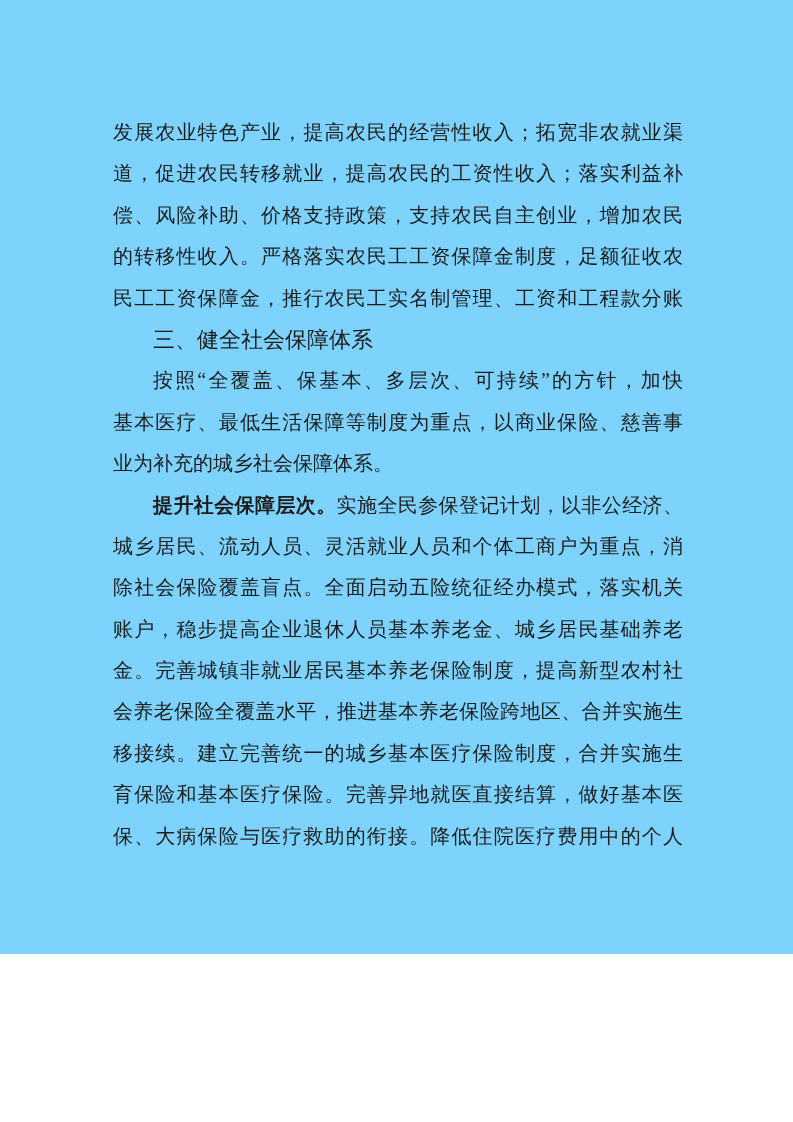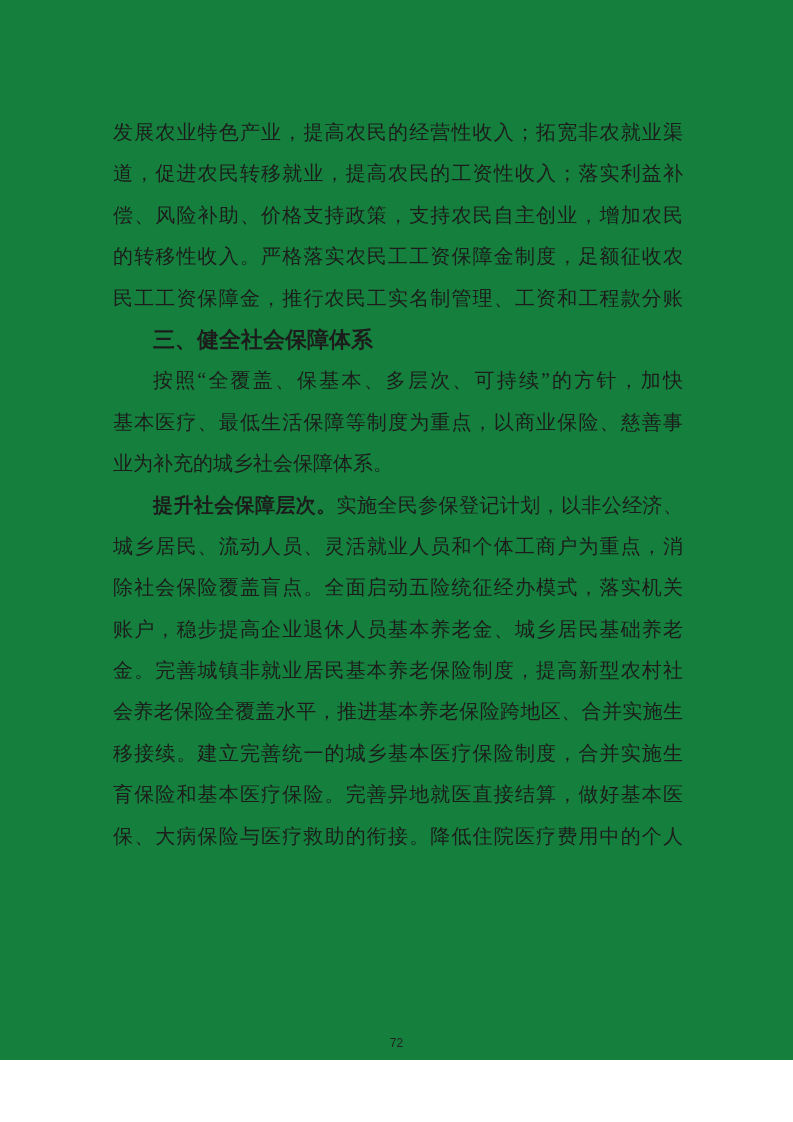"发展农业特色产业，提高农民的经营性收入；拓宽非农就业渠" .page { background: #15803d -> #7dd3fc; height: 1060px -> 954px }
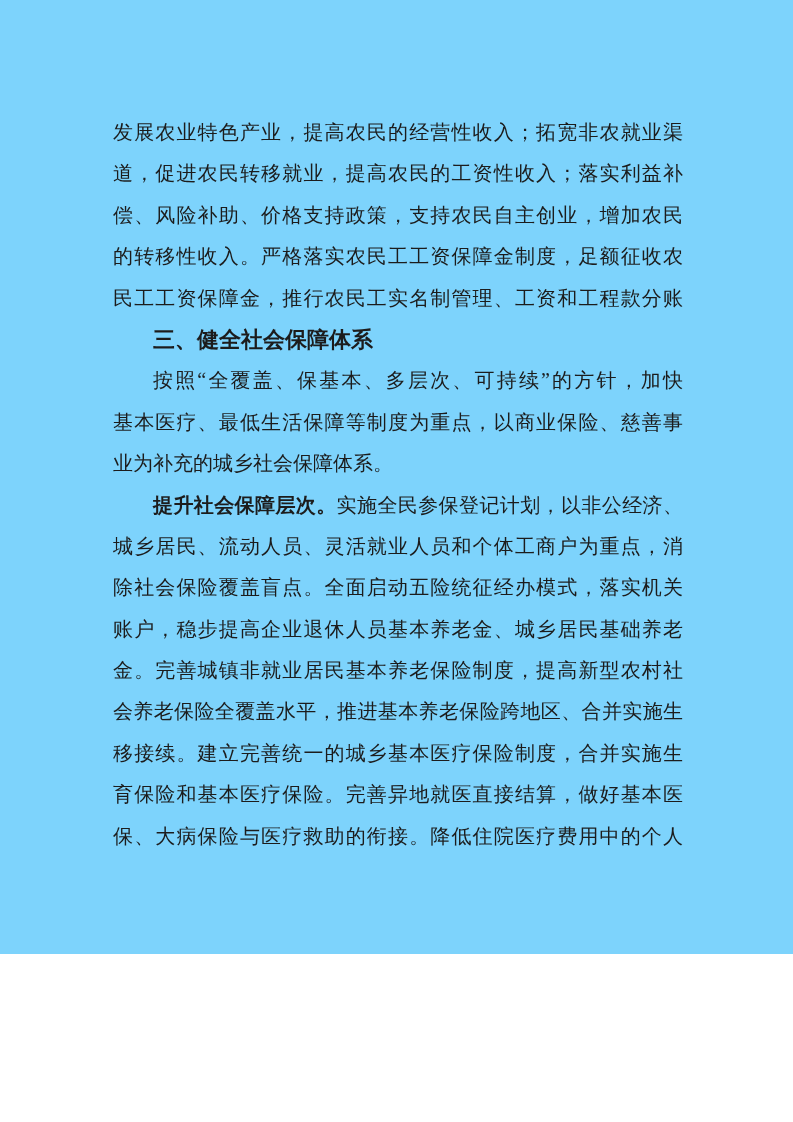"三、健全社会保障体系" .line.heading { font-weight: 700 -> 400 }
